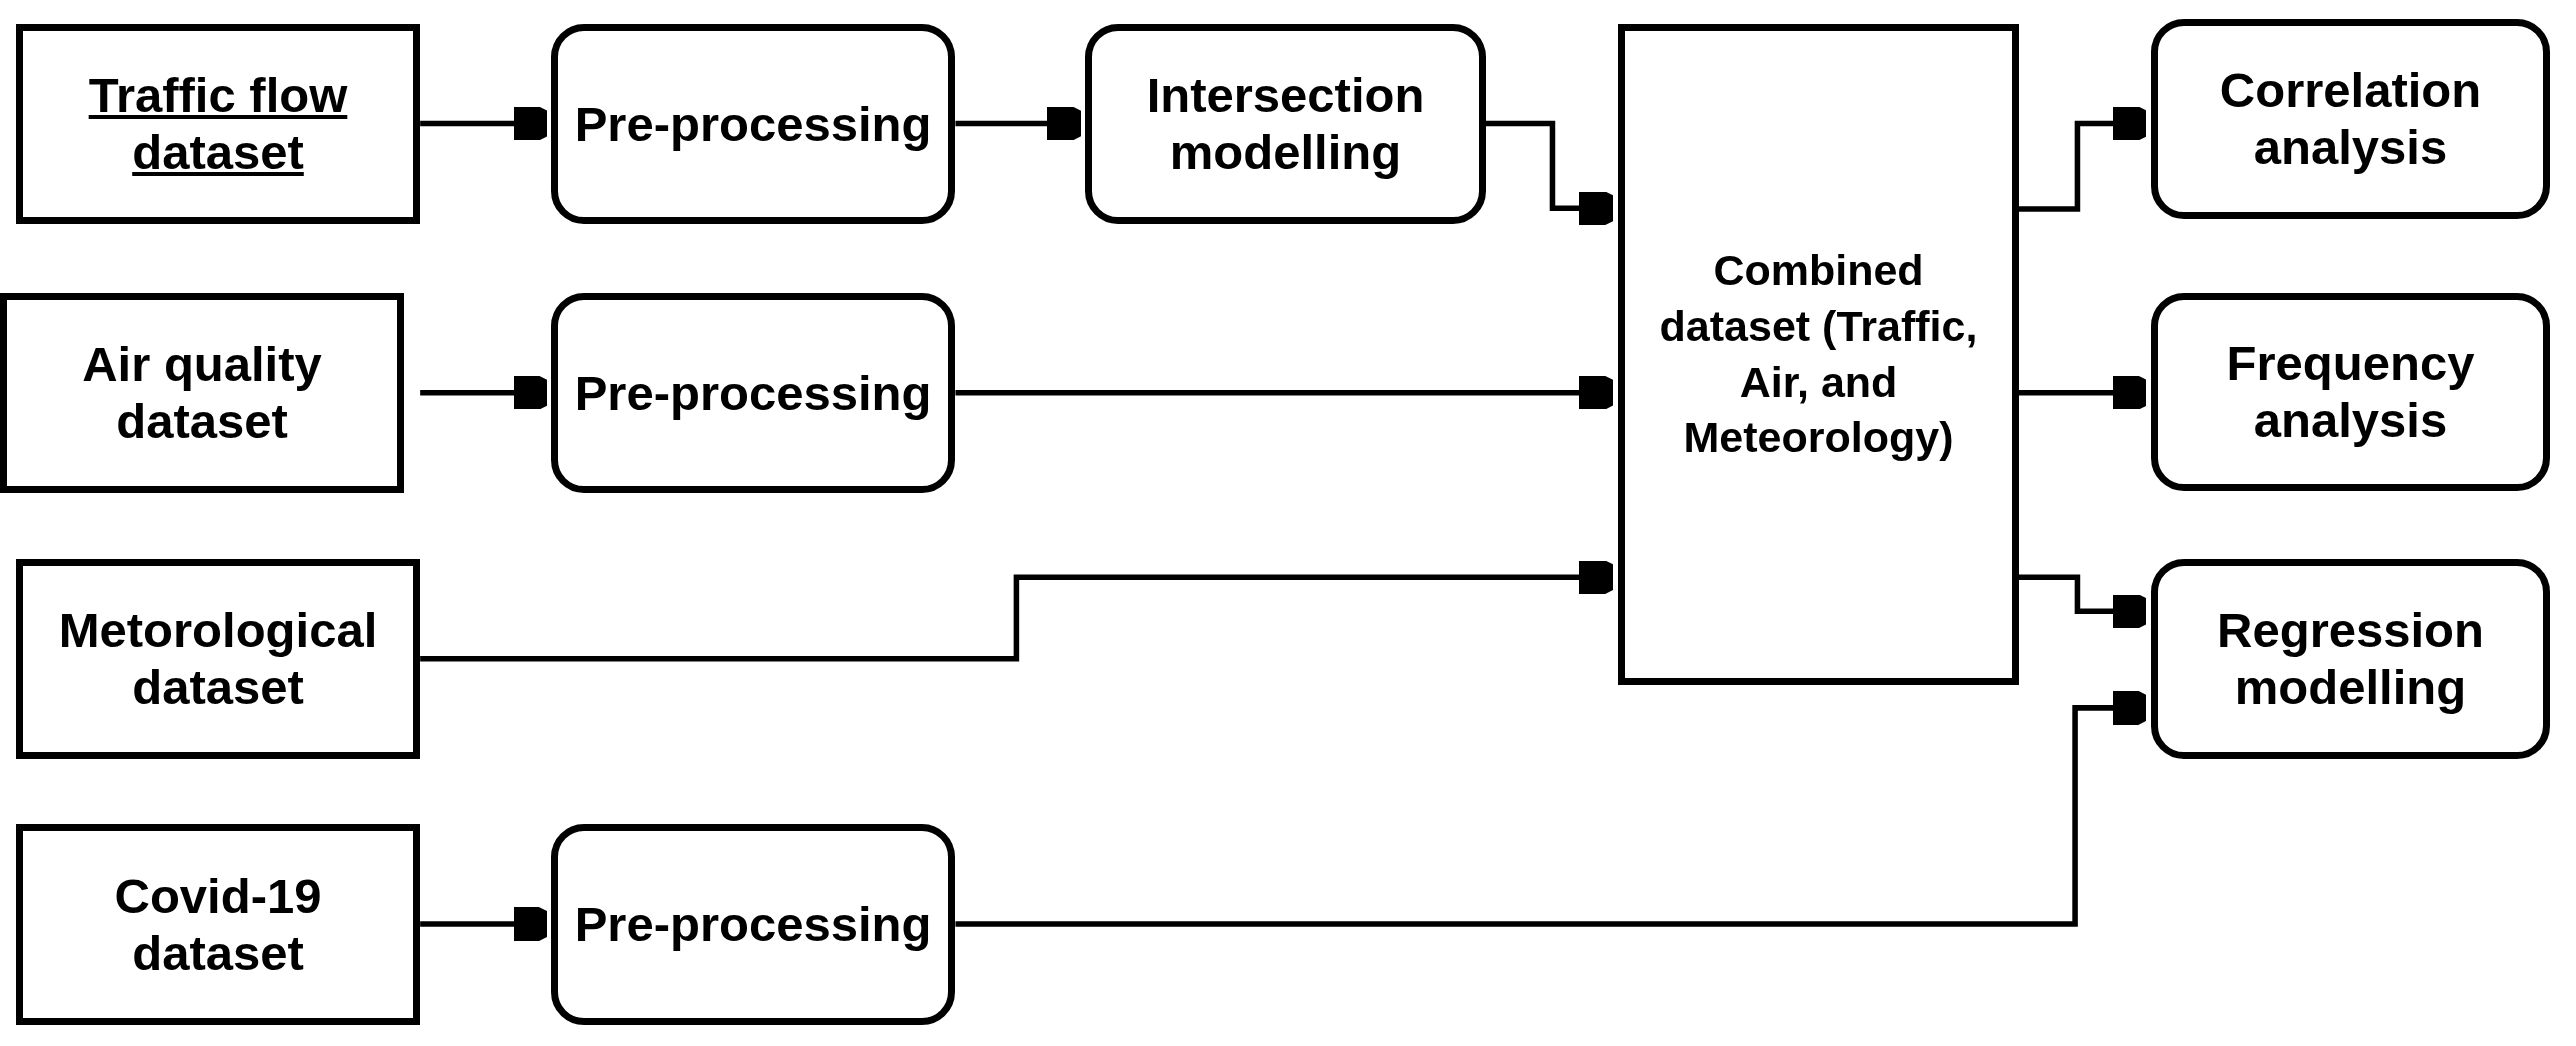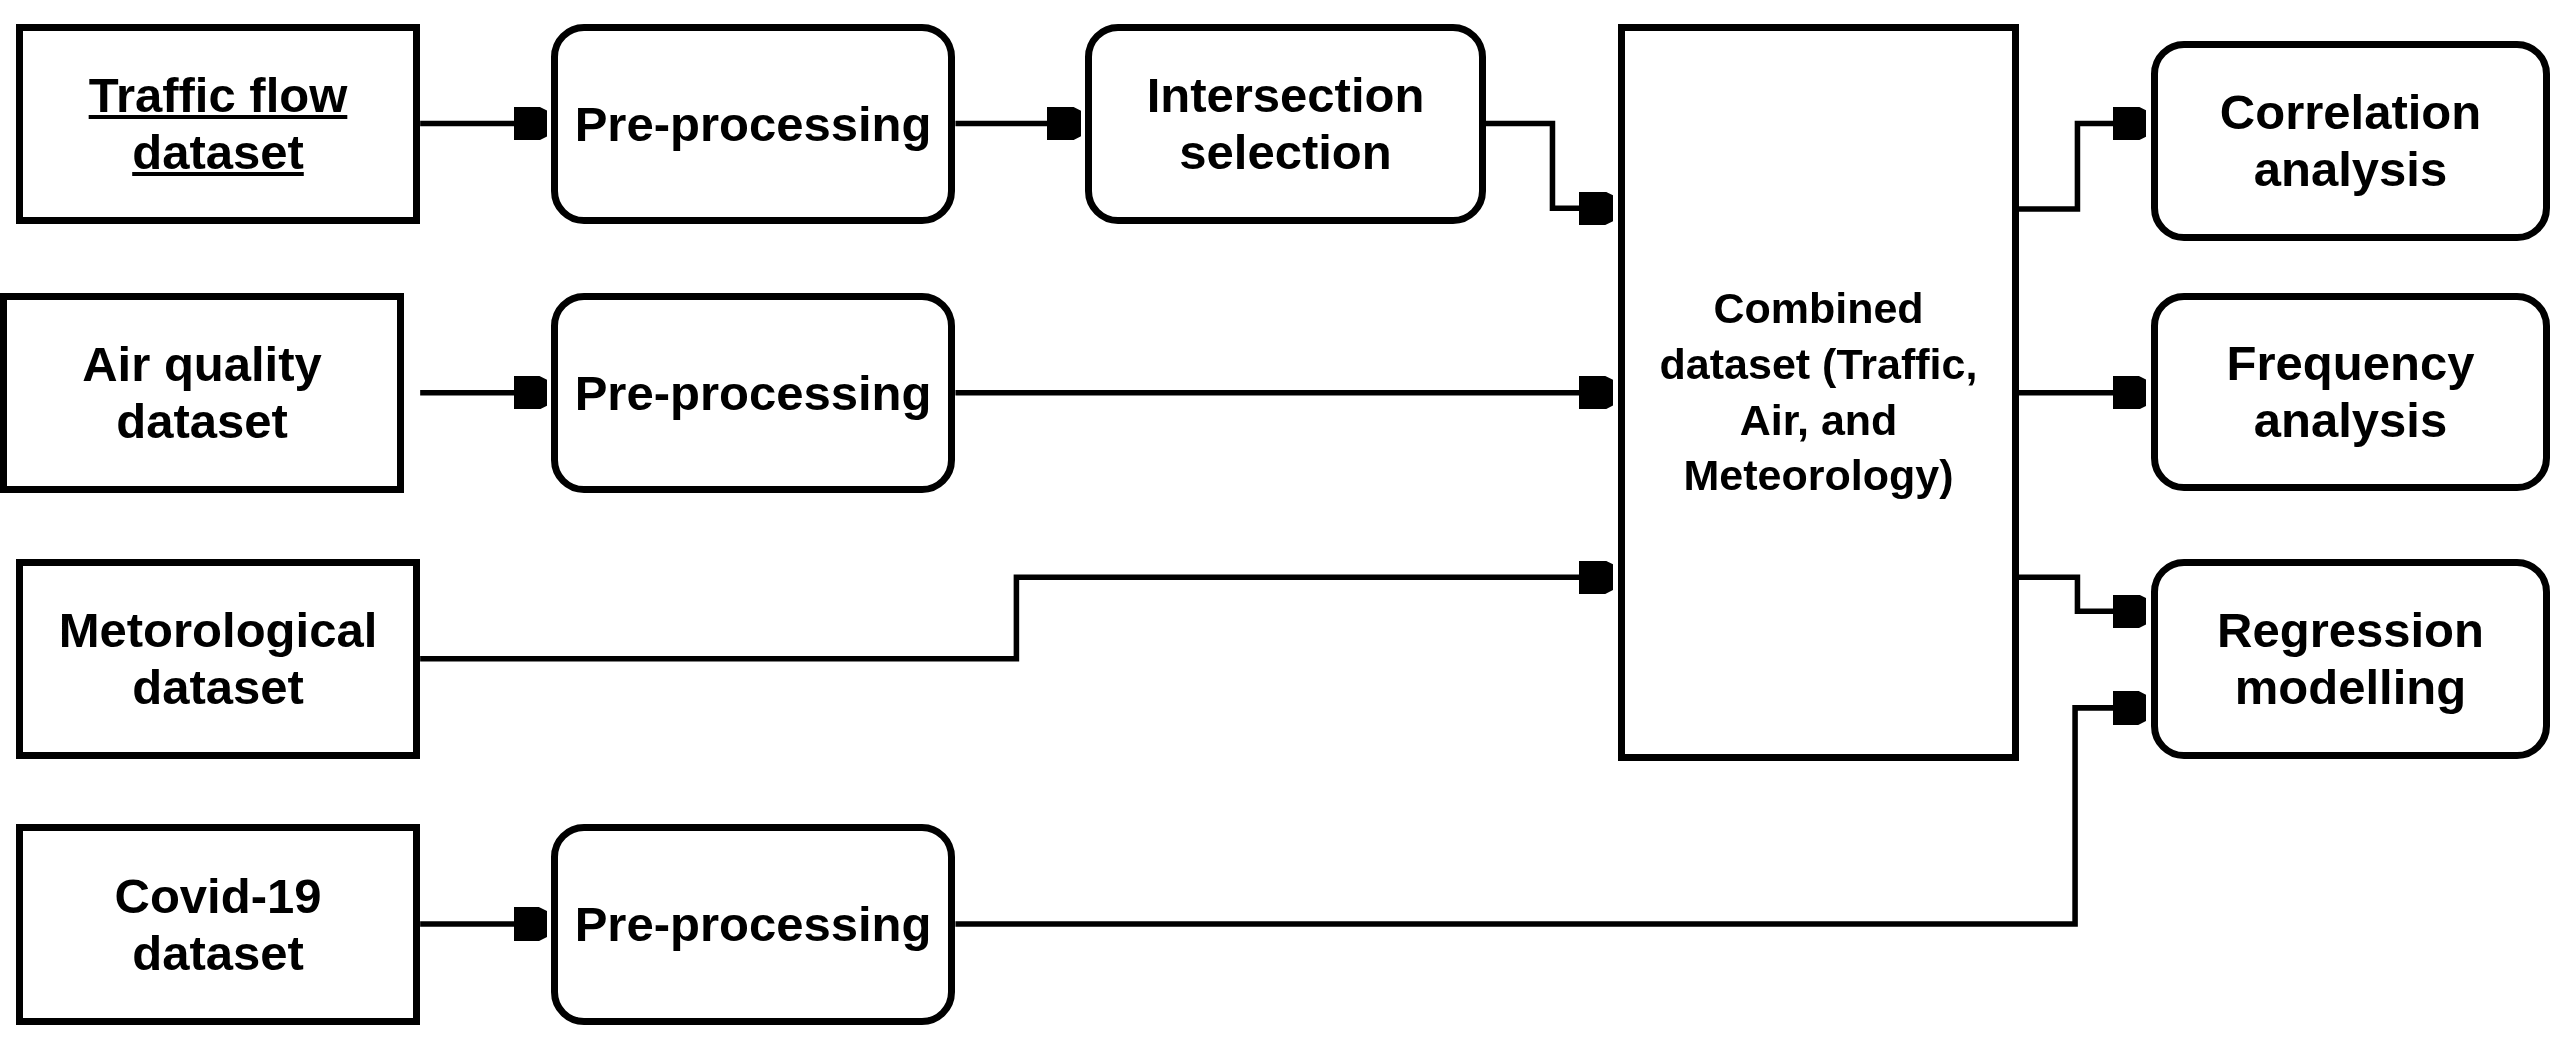"Intersection" span.label { text: selection -> modelling }
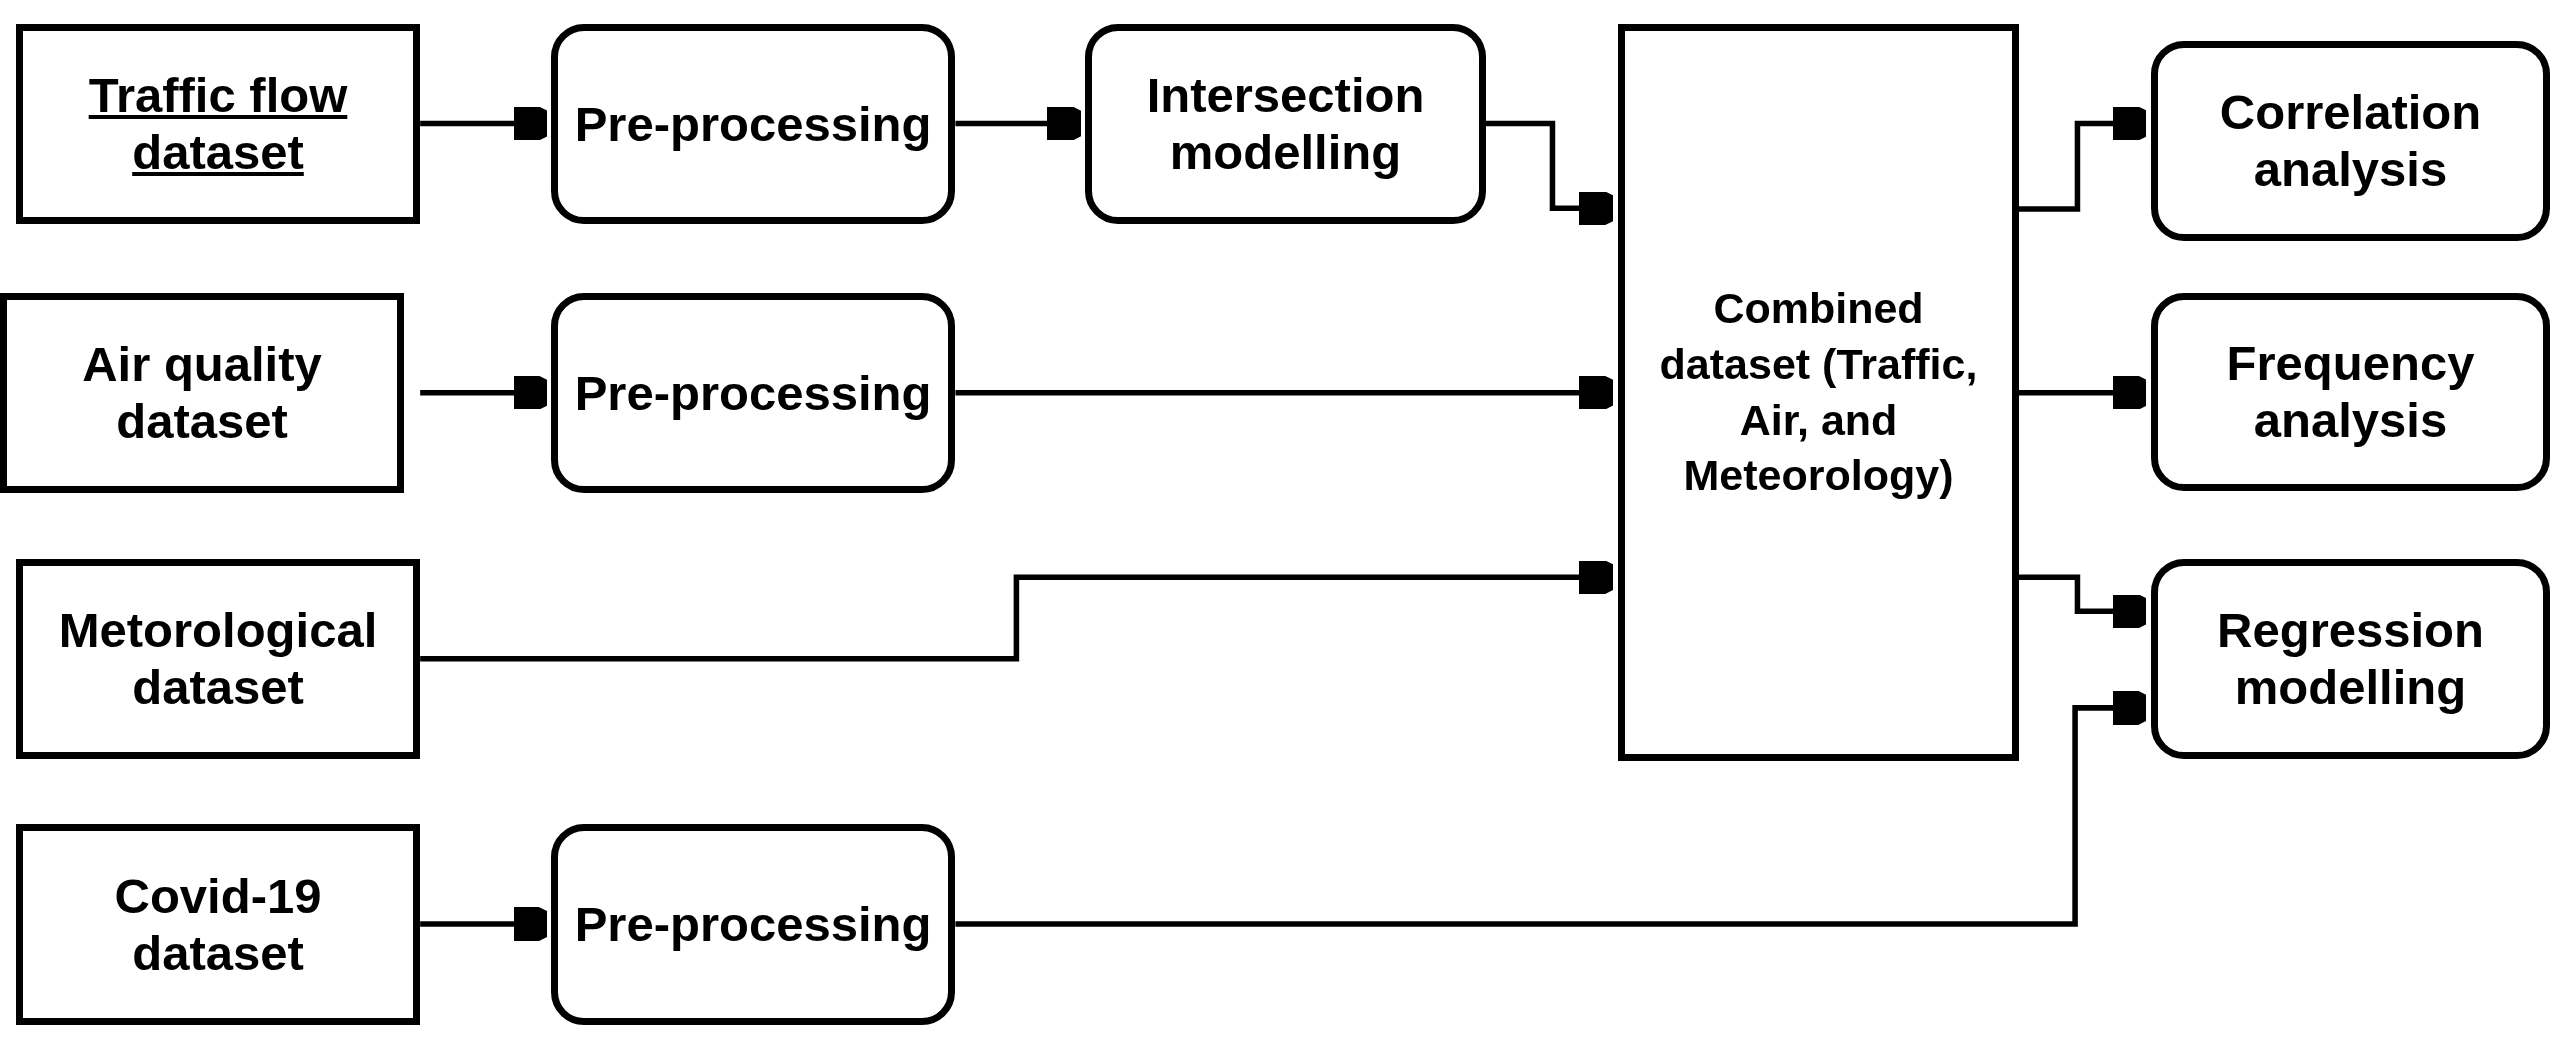"Correlation" .n-correlation { top: 41px -> 19px }
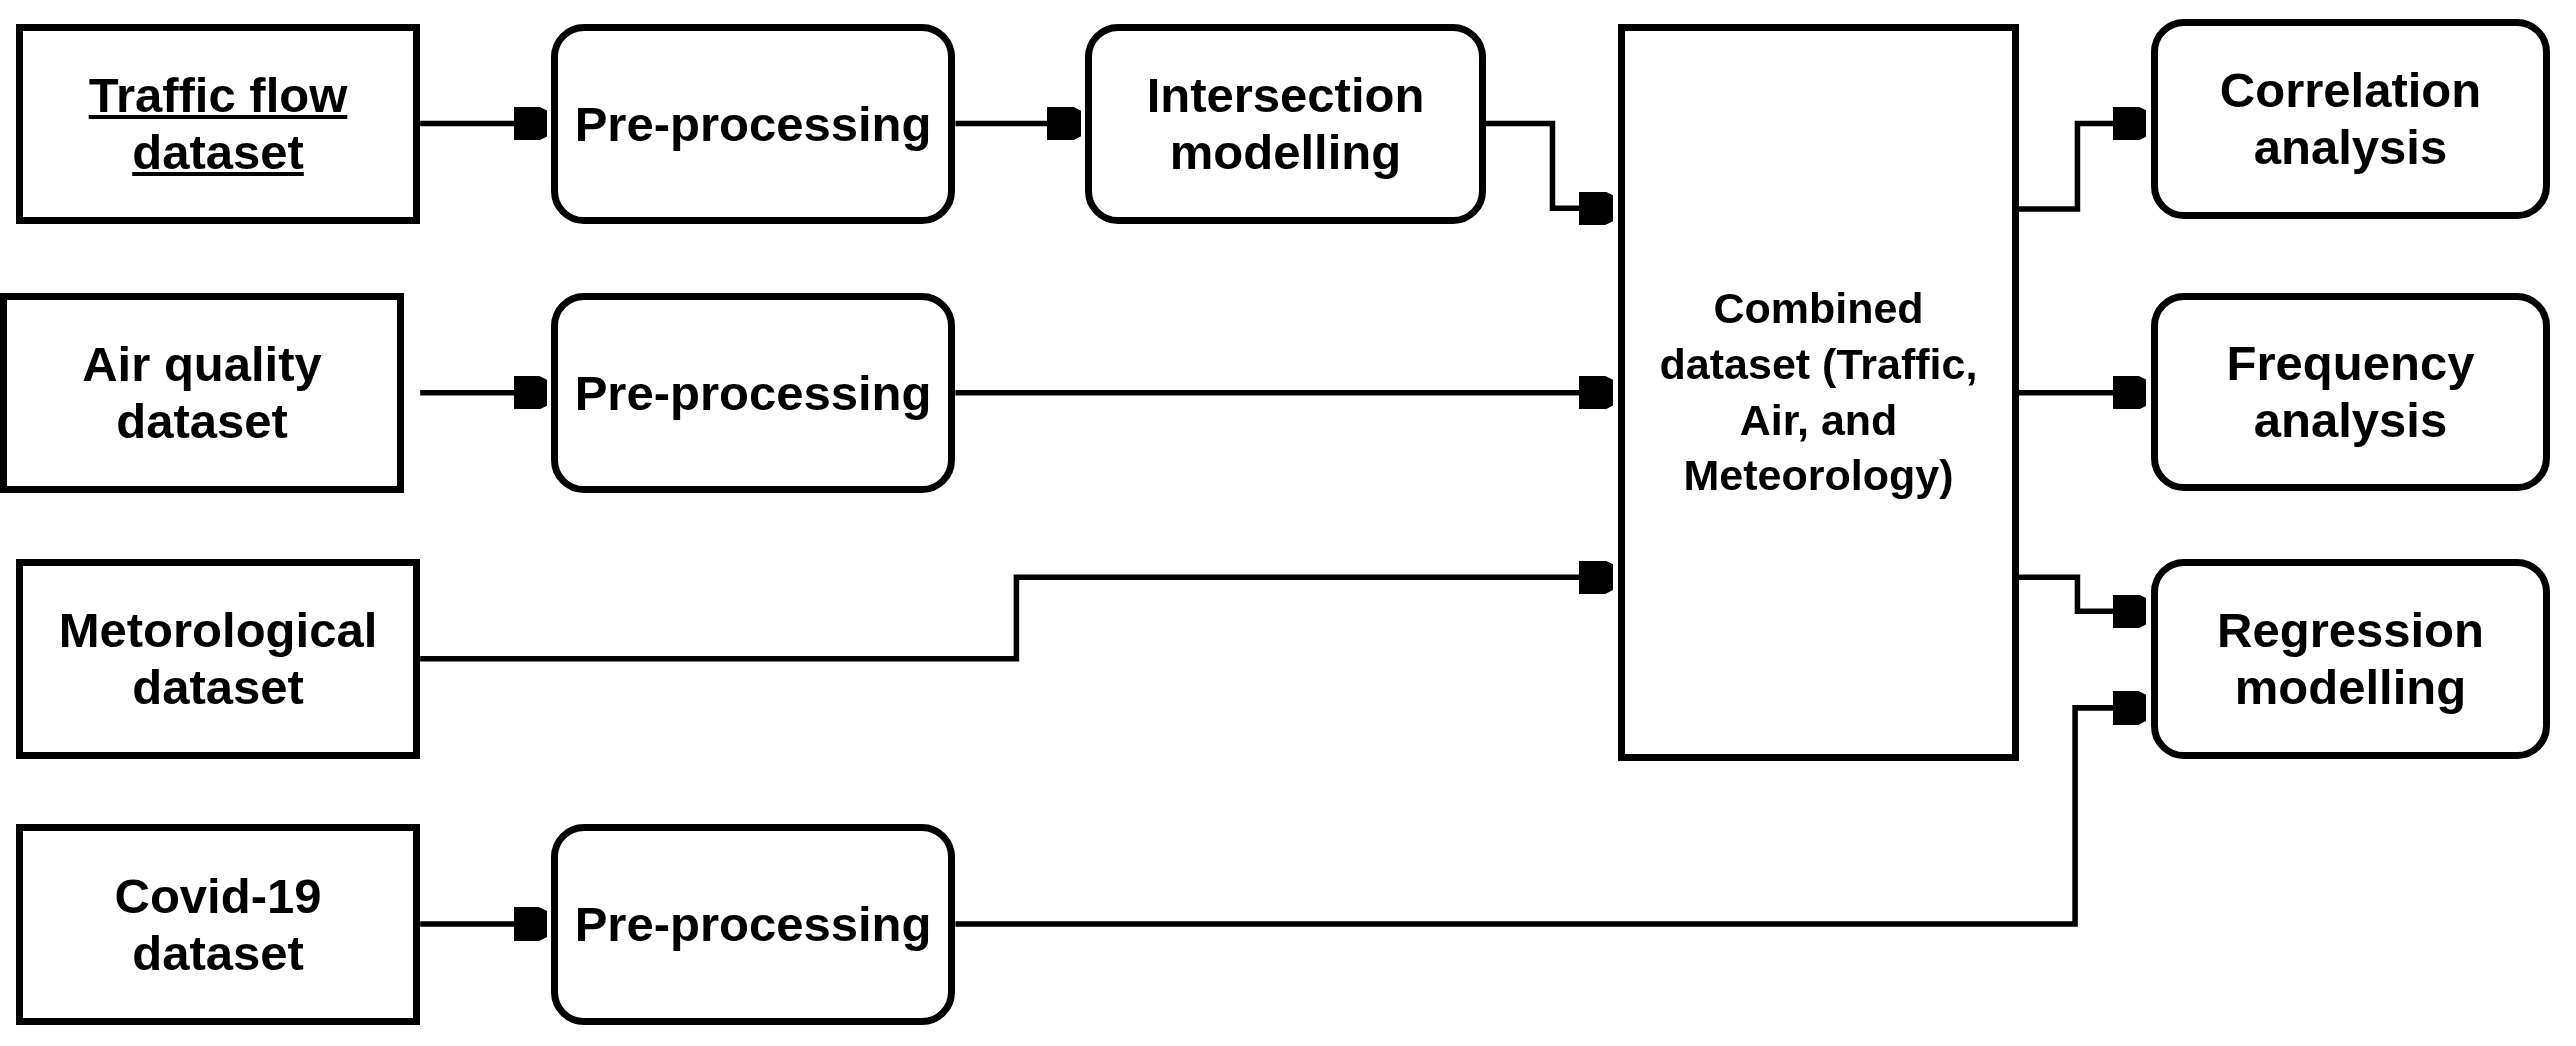"Combined" .n-combined { height: 737px -> 661px }
